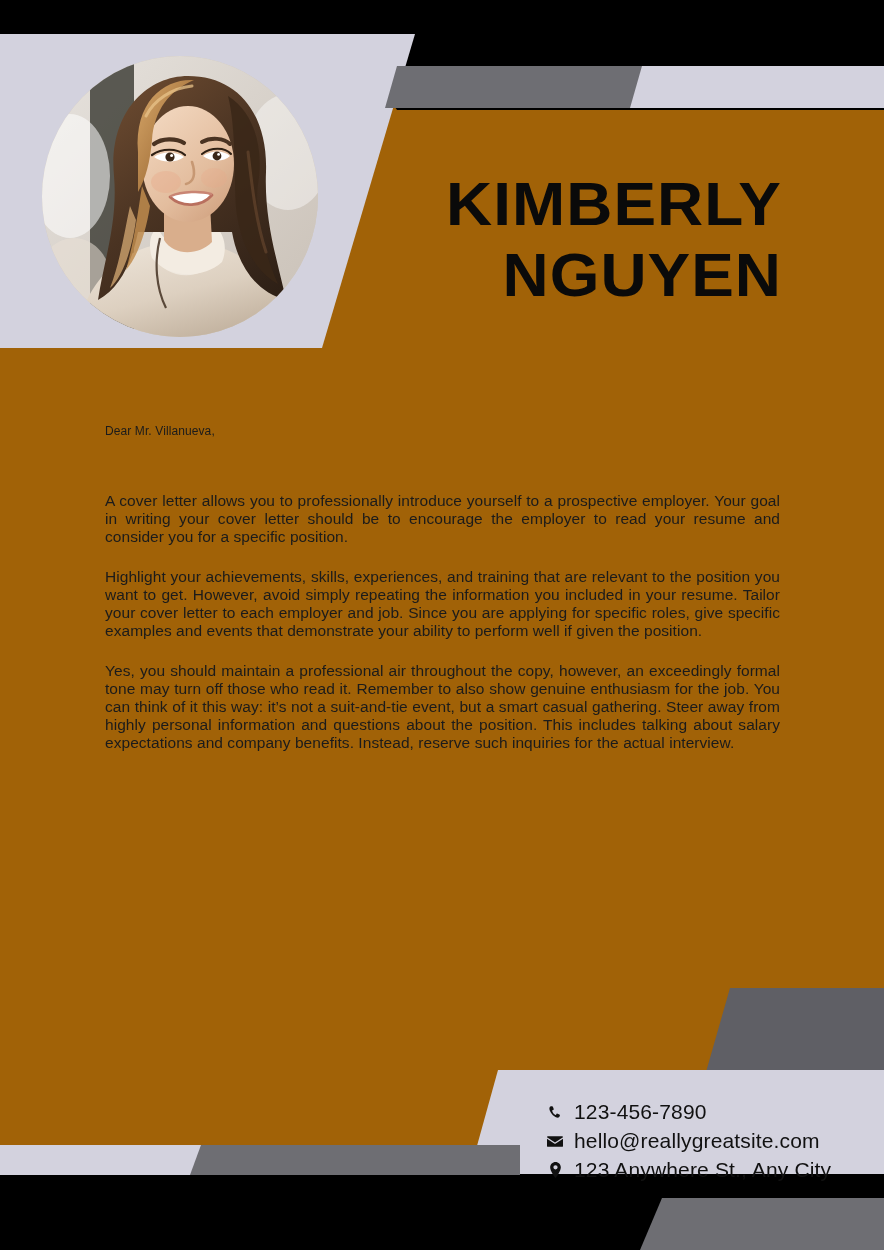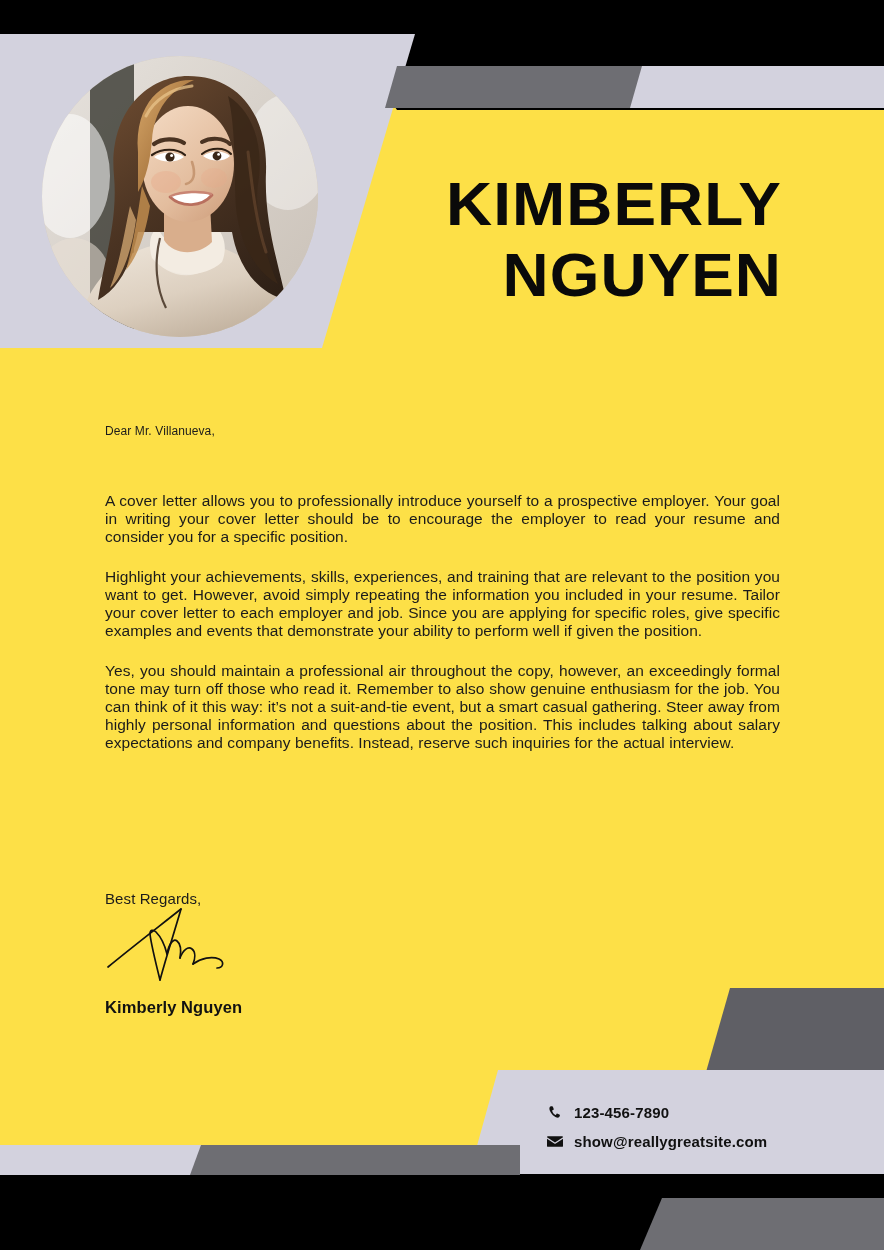"KIMBERLY" #page { background: #fde047 -> #a16207 }
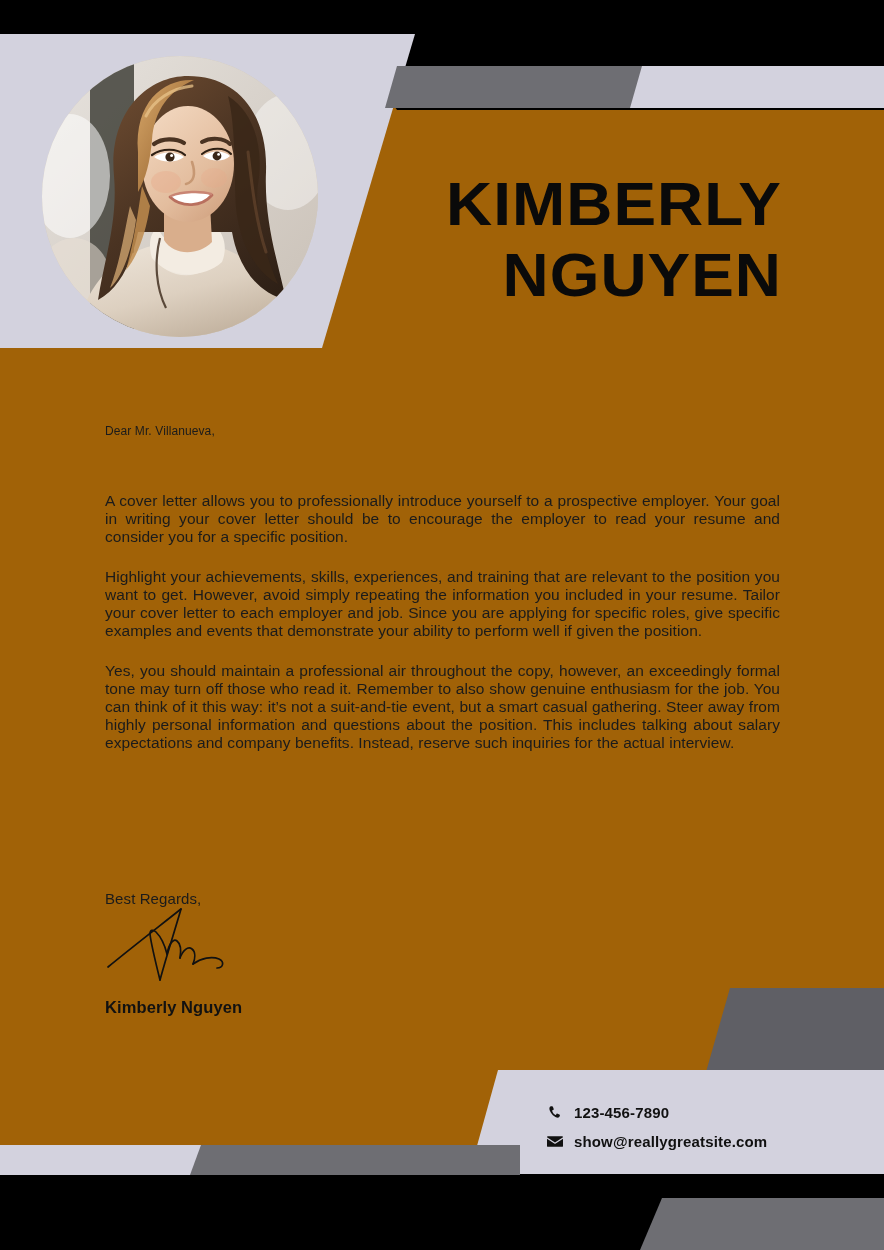"Best Regards," div.signoff-block { html: <div> <p>Best Regards,</p> <div> <svg> <g> <path></path> <path></path> <path></path> <path></path> <path></path> <path></path> </g> </svg> </div> <div>Kimberly Nguyen</div> </div> -> none }
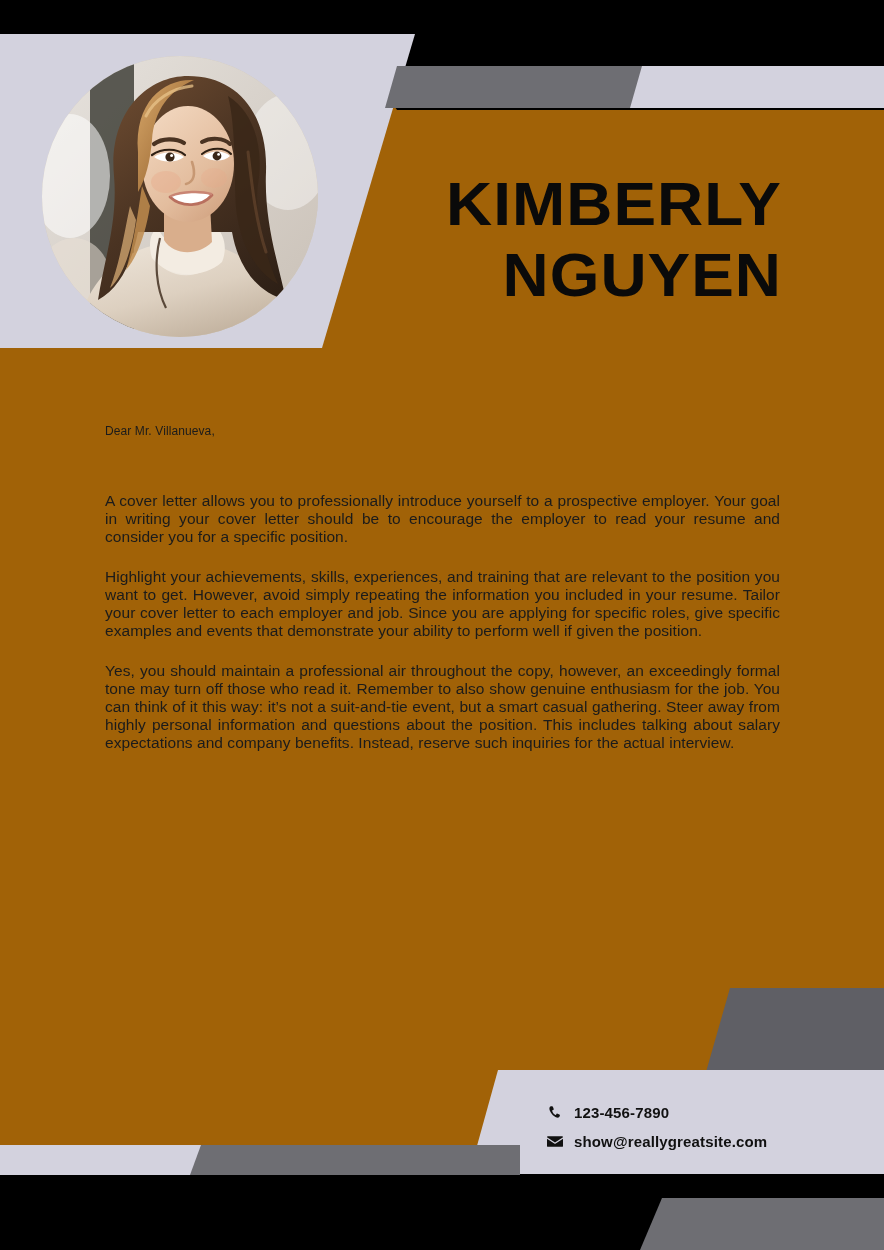"123-456-7890" .contact-txt { font-size: 15px -> 21px; font-weight: bold -> none }
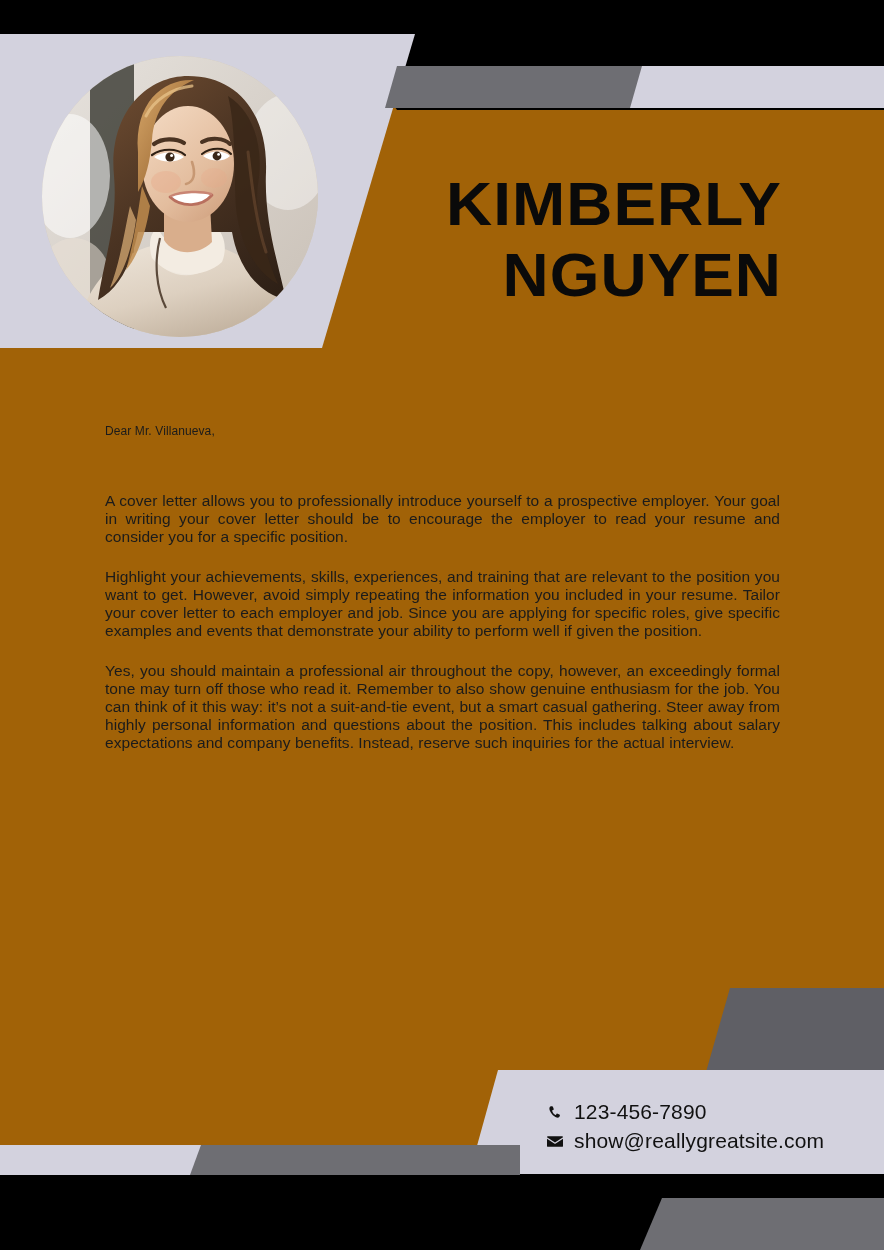"show@reallygreatsite.com" span.contact-txt { text: show@reallygreatsite.com -> hello@reallygreatsite.com }
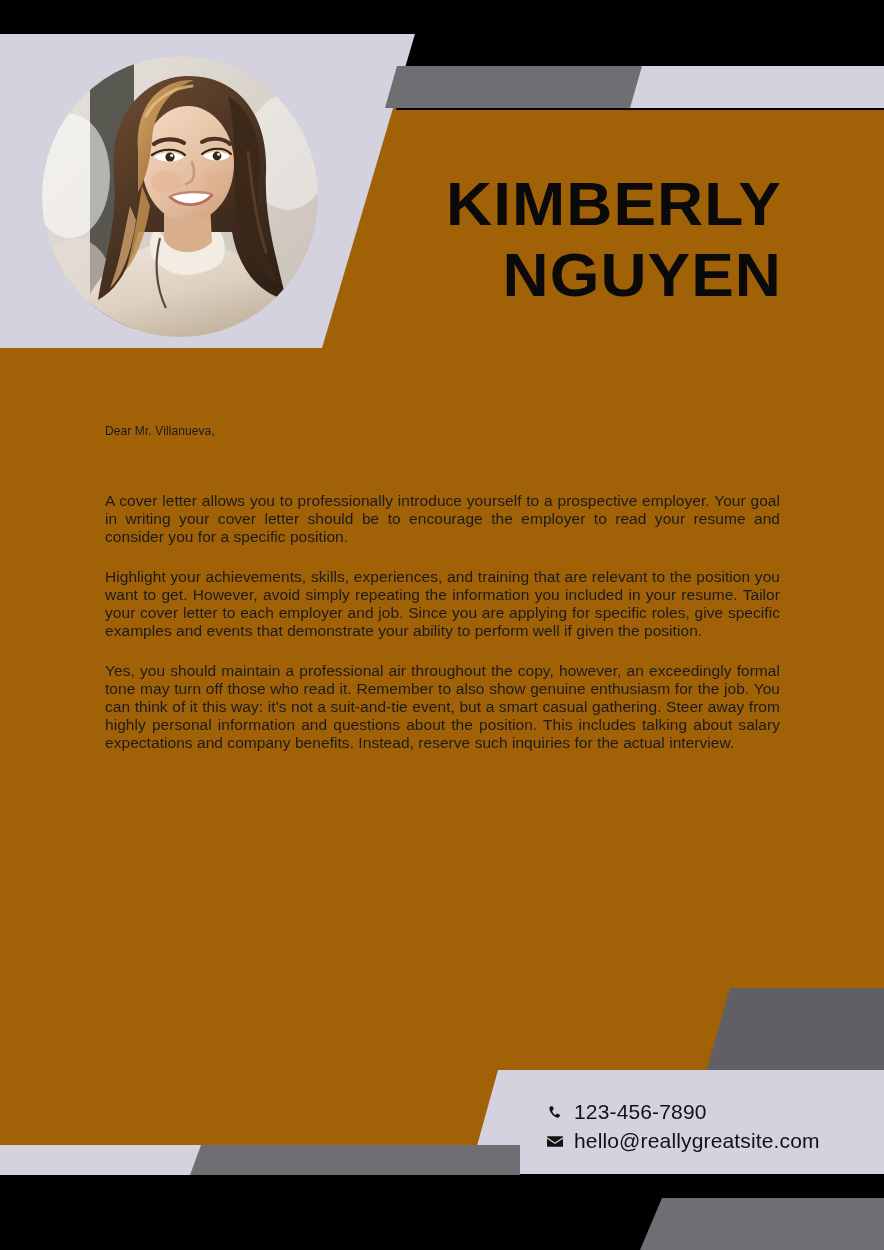"123 Anywhere St., Any City" div.contact-row { html: none -> <div> <span> <svg> <path></path> </svg> </span> <span>123 Anywhere St., Any City</span> </div> }
